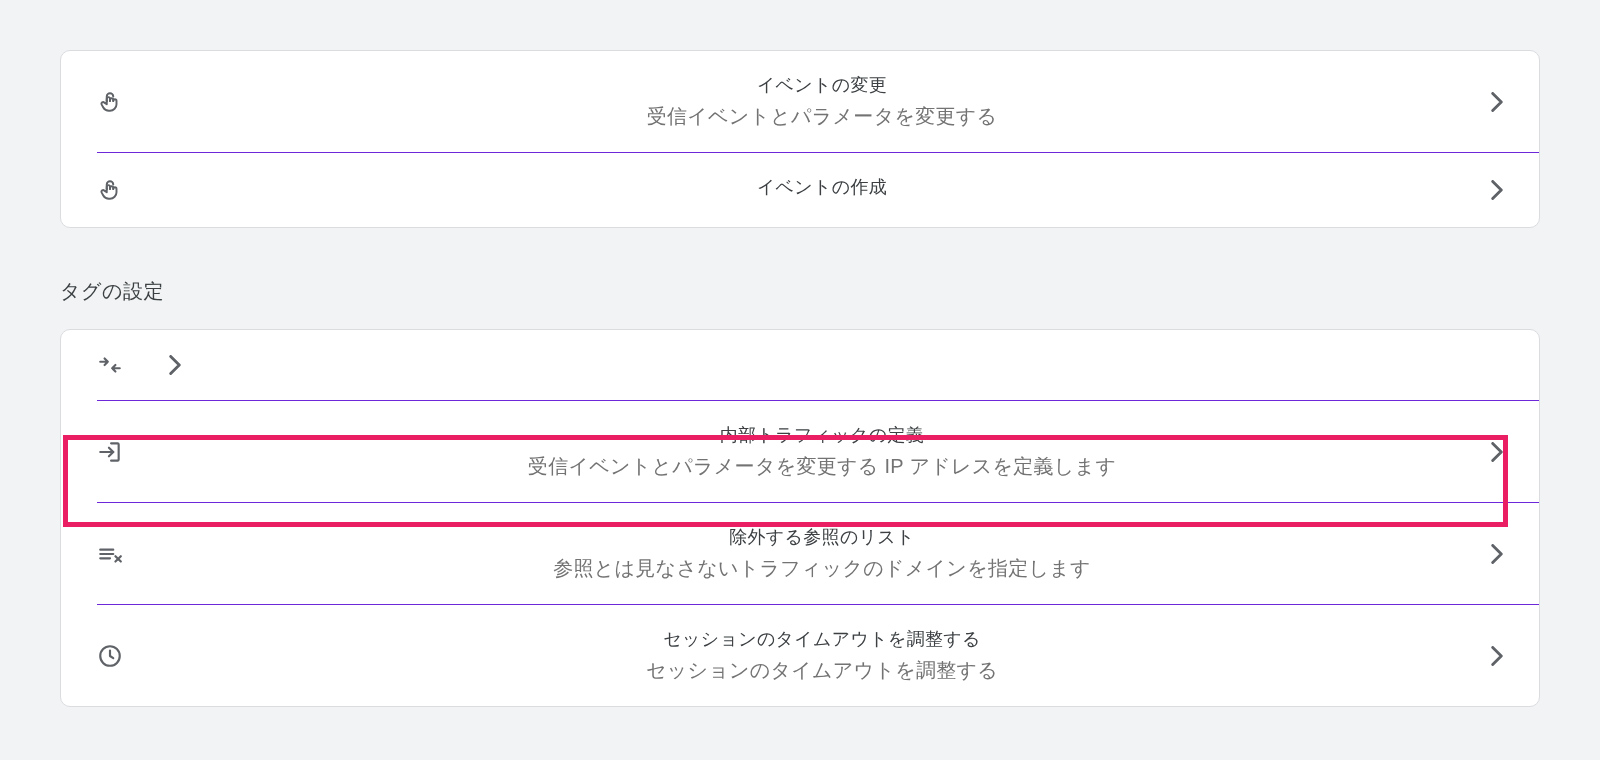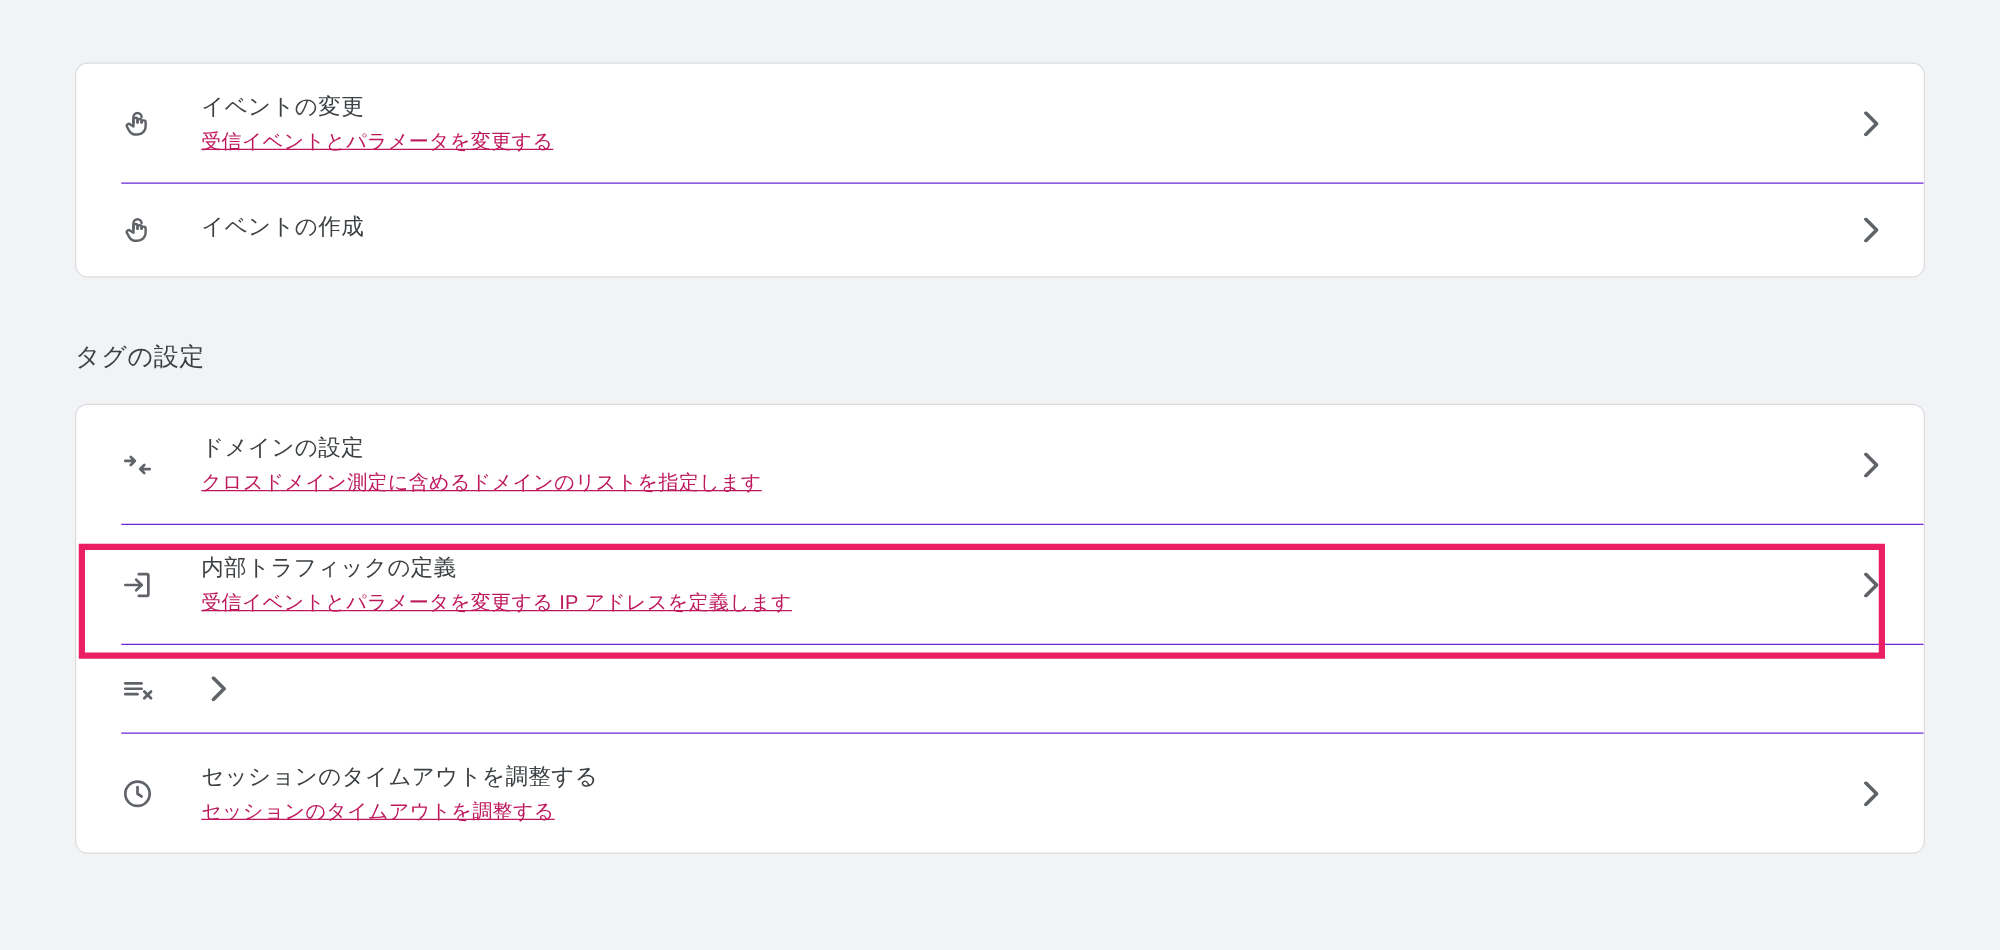"イベントの変更" .card { text-align: none -> center }
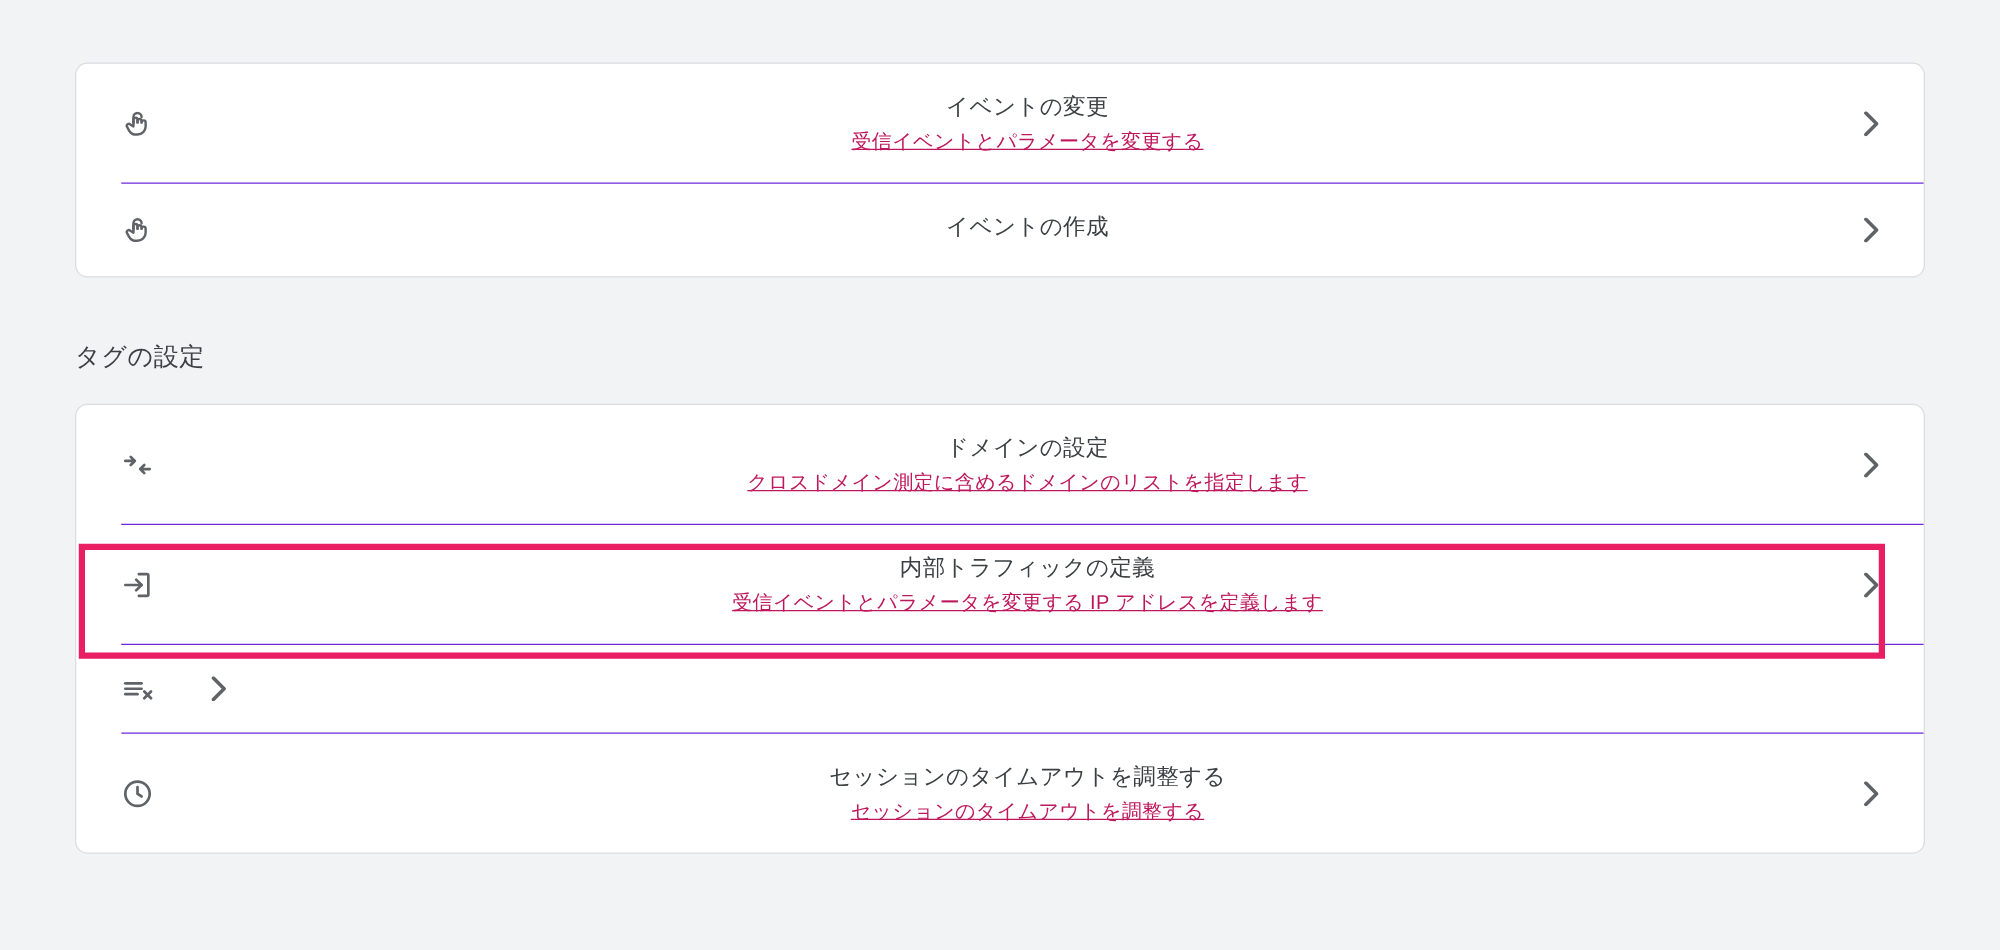"受信イベントとパラメータを変更する" .row-desc { color: #be185d -> #737373; font-size: 16px -> 20px; text-decoration: underline -> none }
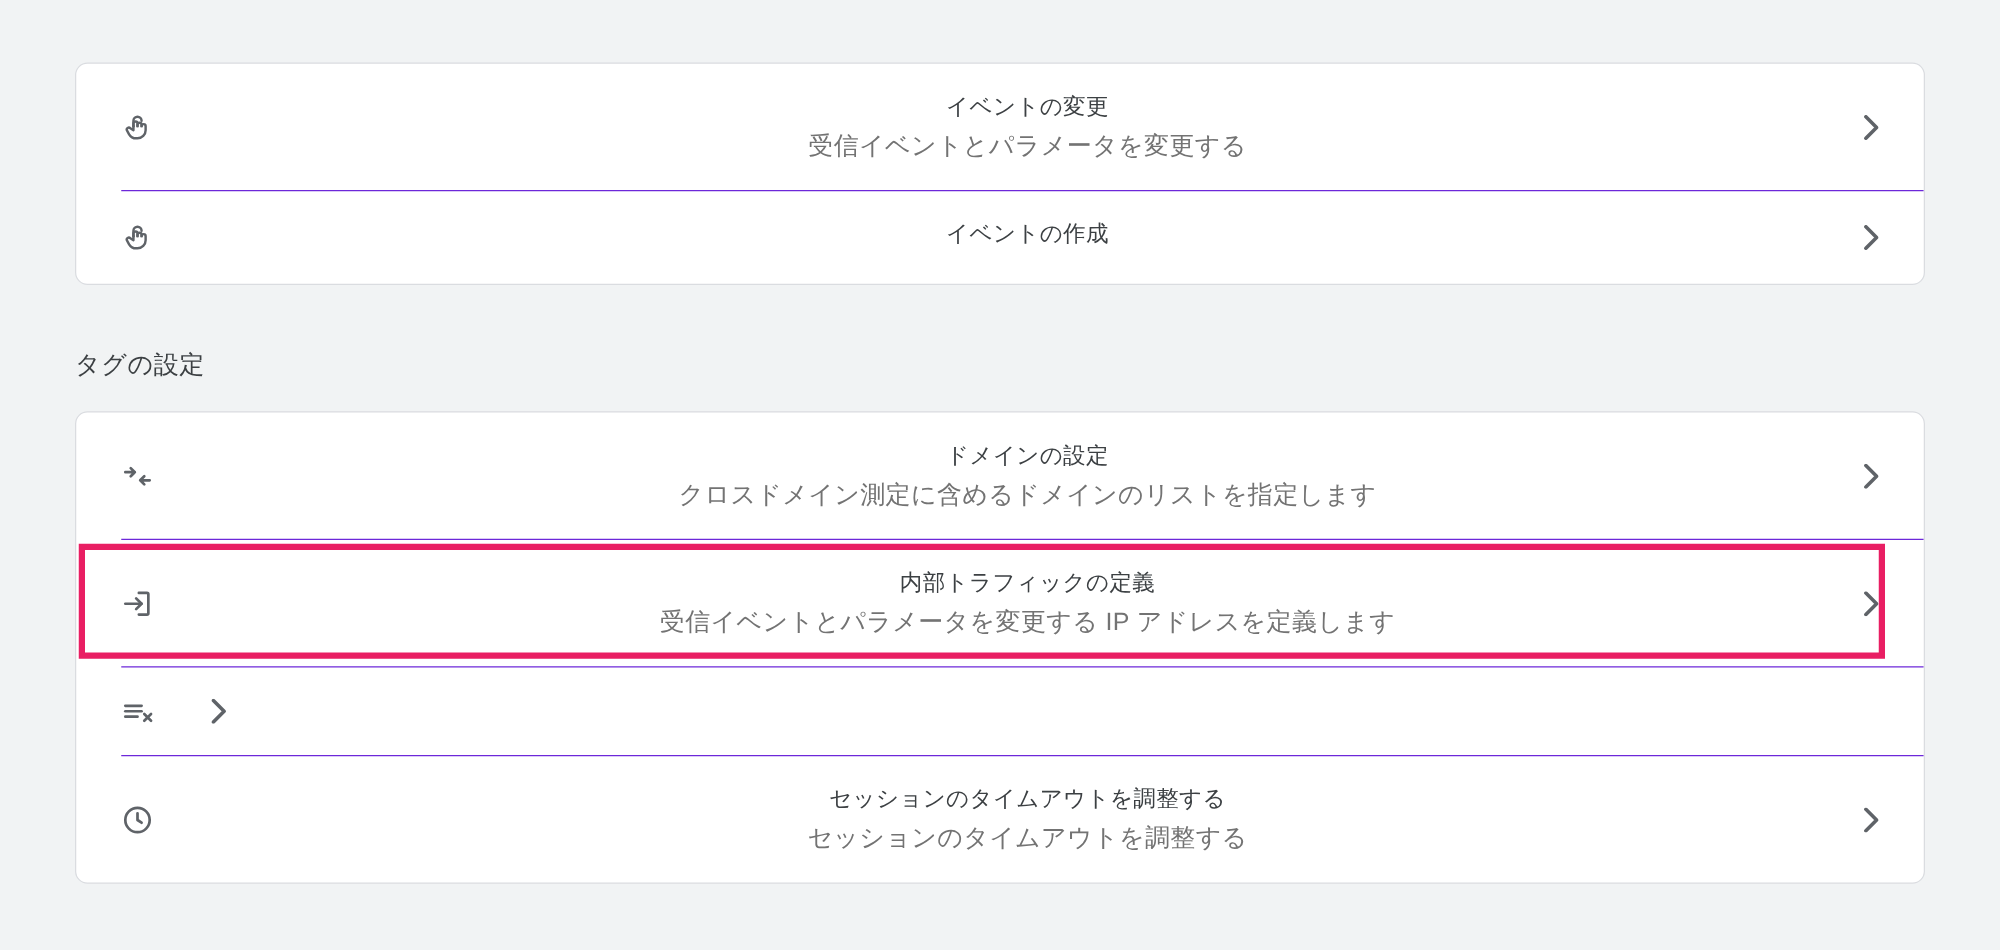"ドメインの設定" div.row-text { html: <div> <div>ドメインの設定</div> <div>クロスドメイン測定に含めるドメインのリストを指定します</div> </div> -> none }
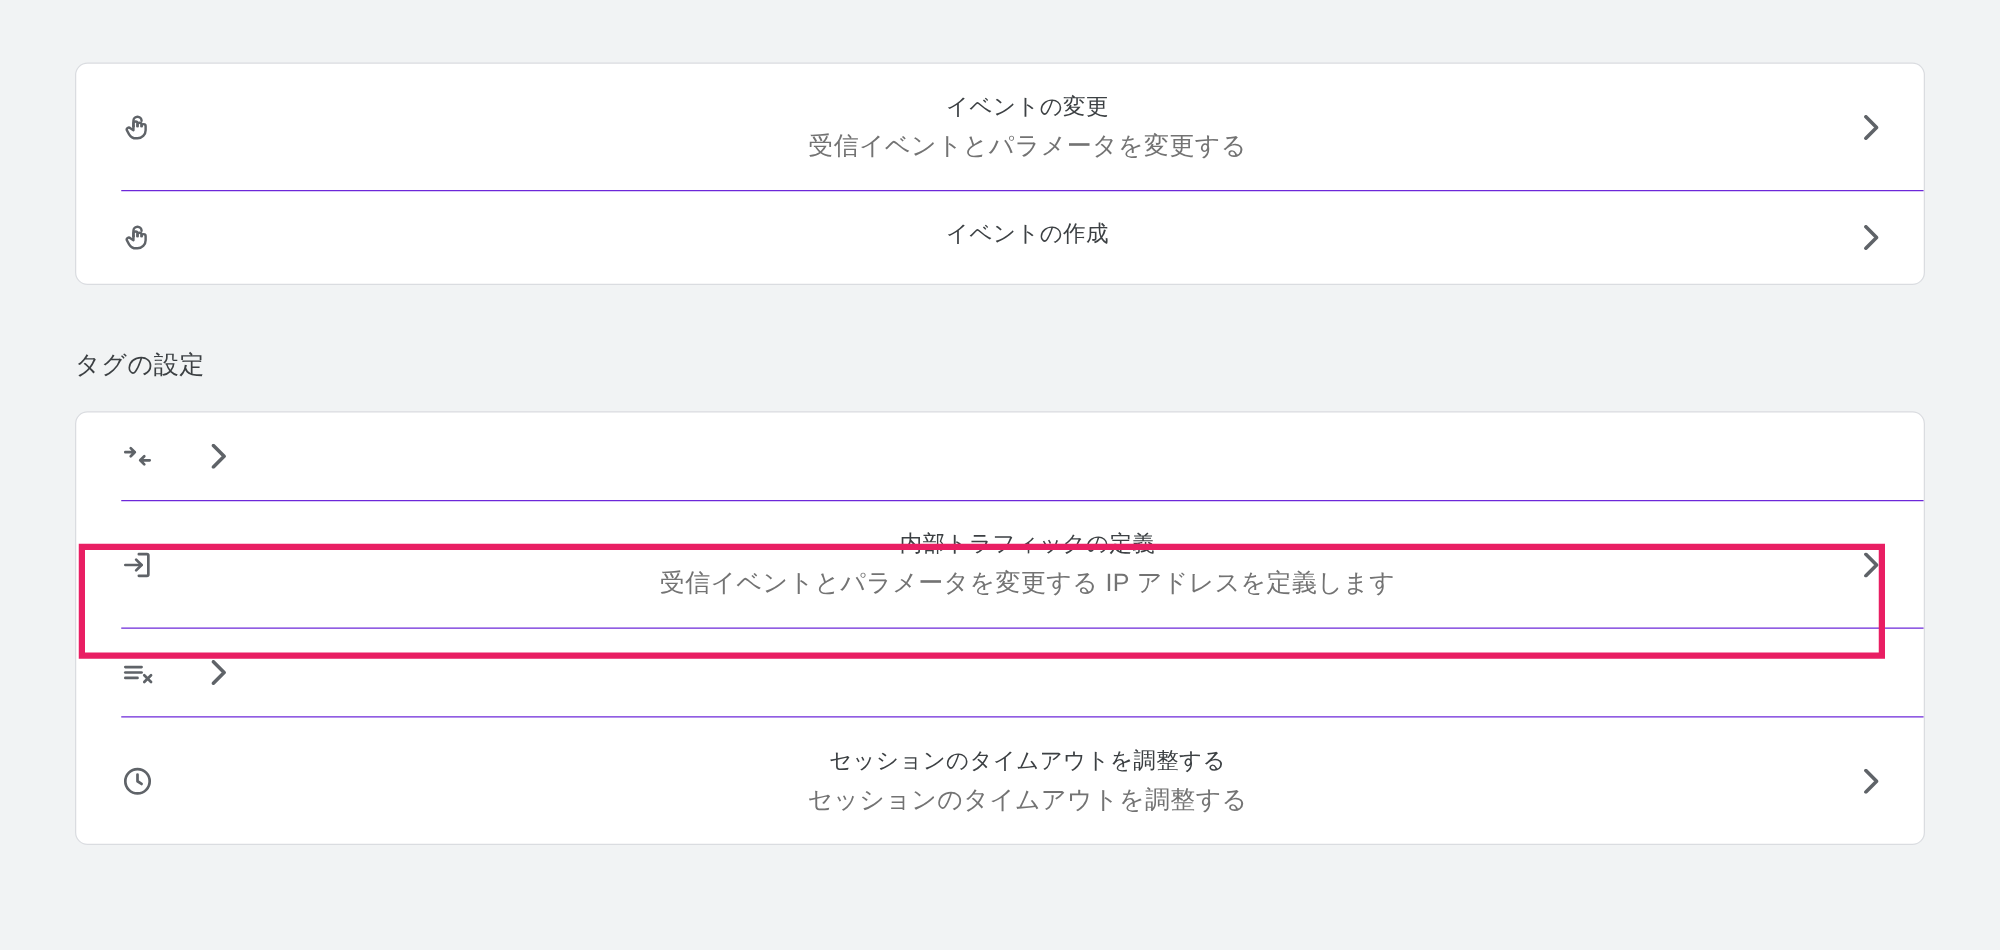"除外する参照のリスト" div.row-text { html: none -> <div> <div>除外する参照のリスト</div> <div>参照とは見なさないトラフィックのドメインを指定します</div> </div> }
